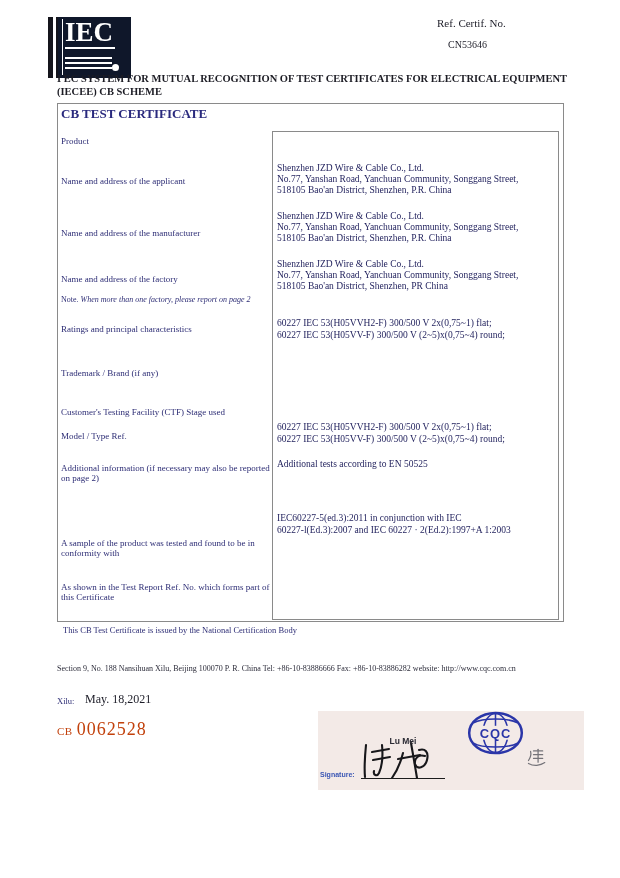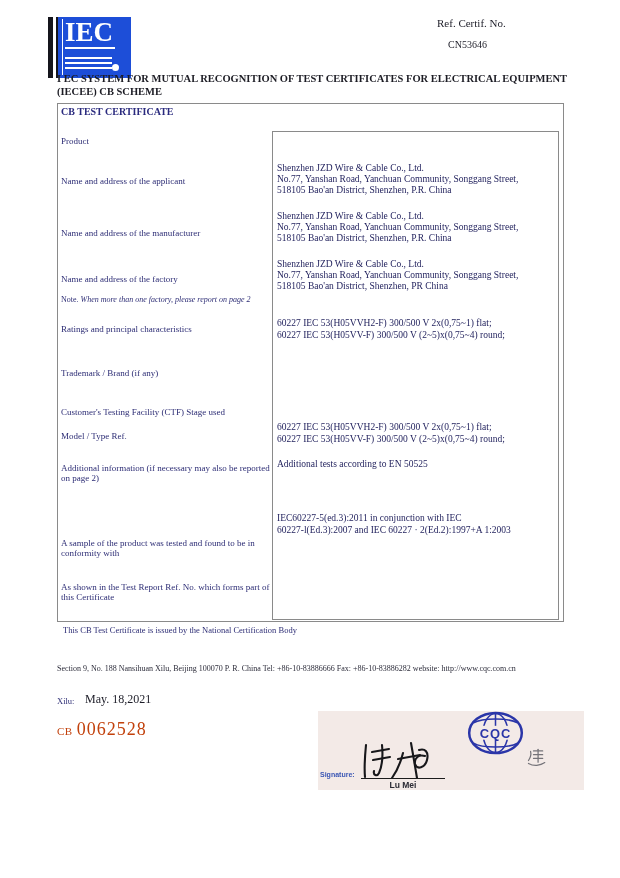"IEC" .iec-box { background: #1d4ed8 -> #0f172a }
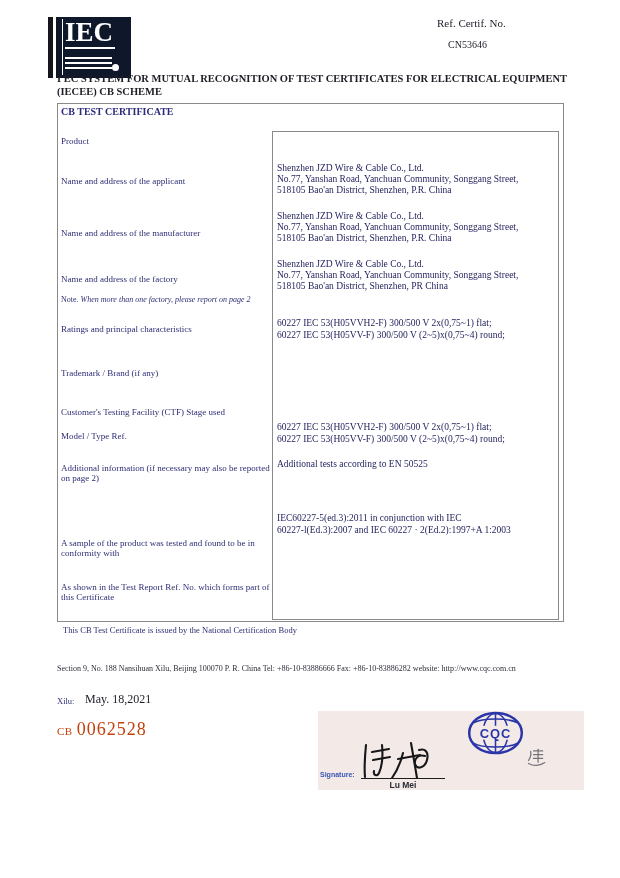"CB TEST CERTIFICATE" .tbl-title { font-size: 10px -> 13px }
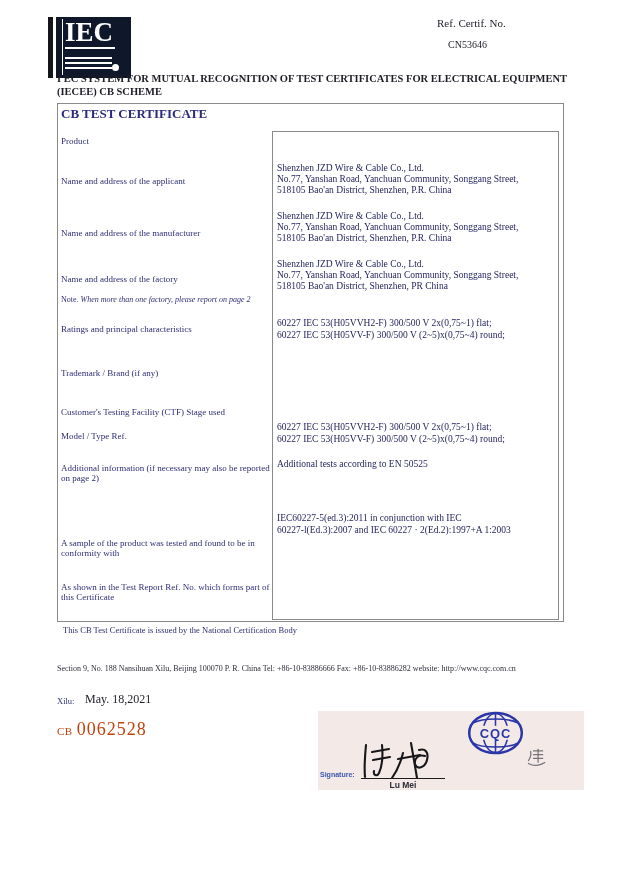"Lu Mei" .sig-name { top: 780px -> 736px }
